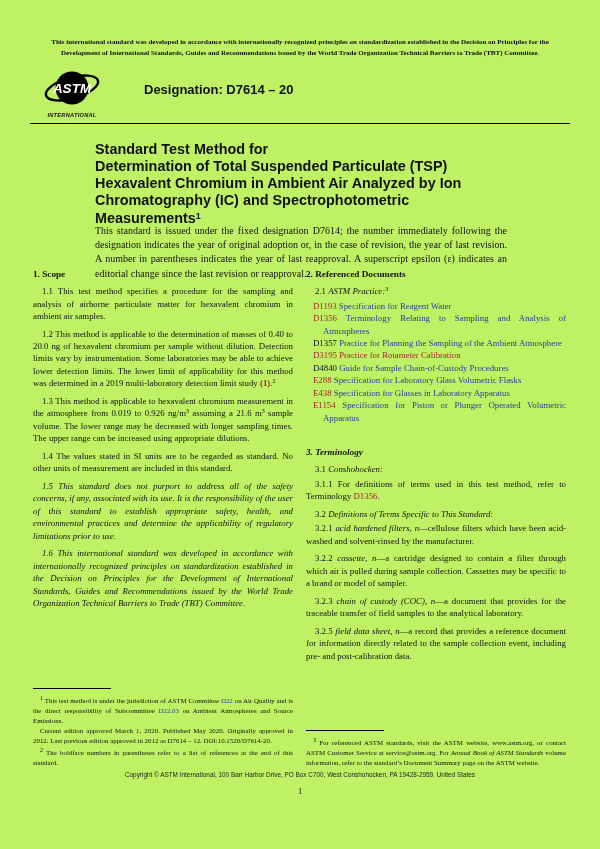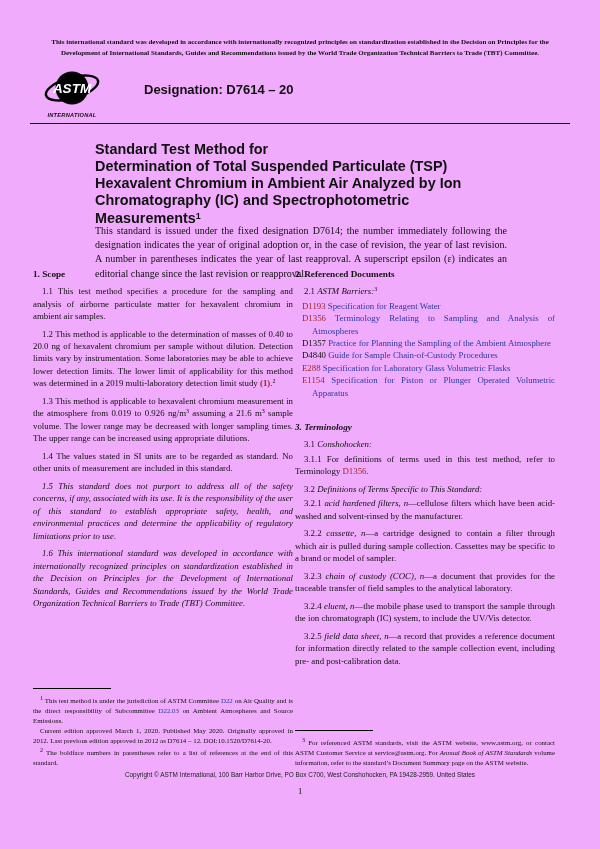"This international standard was" .page { background: #f0abfc -> #bef264 }
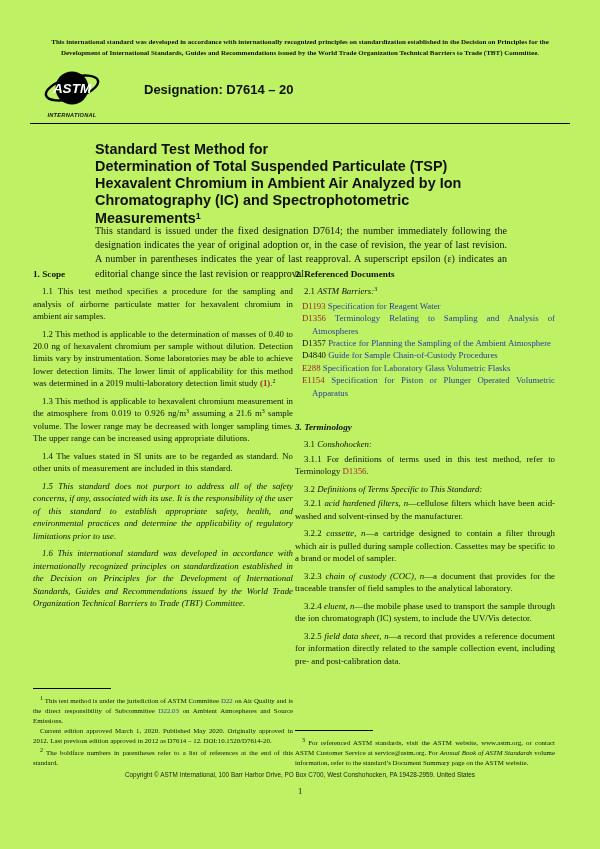"1. Scope" .columns { gap: 2px -> 13px }
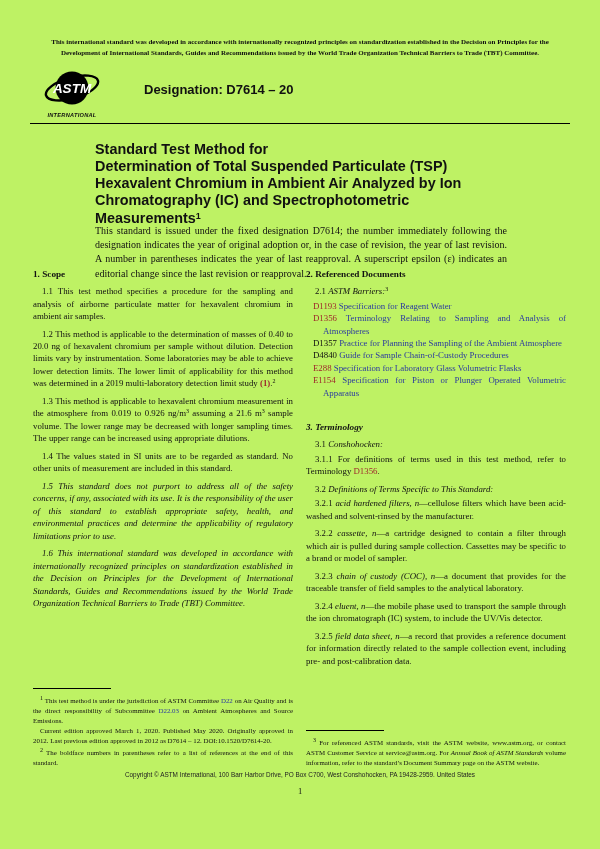"ASTM Barriers:" span.italic { text: Barriers -> Practice }
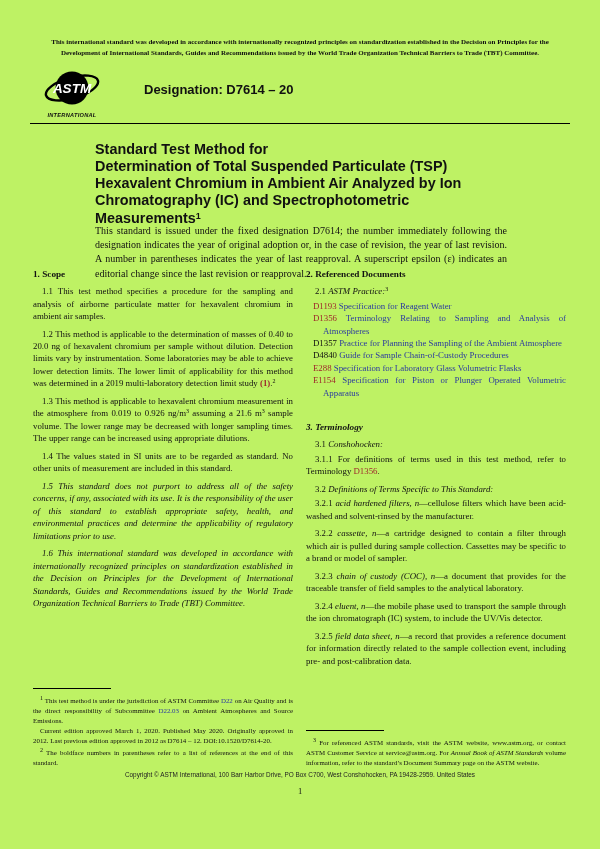"D3195 Practice for Rotameter Calibration" li.ref-item { html: none -> <li> <span>D3195</span> <span>Practice for Rotameter Calibration</span> </li> }
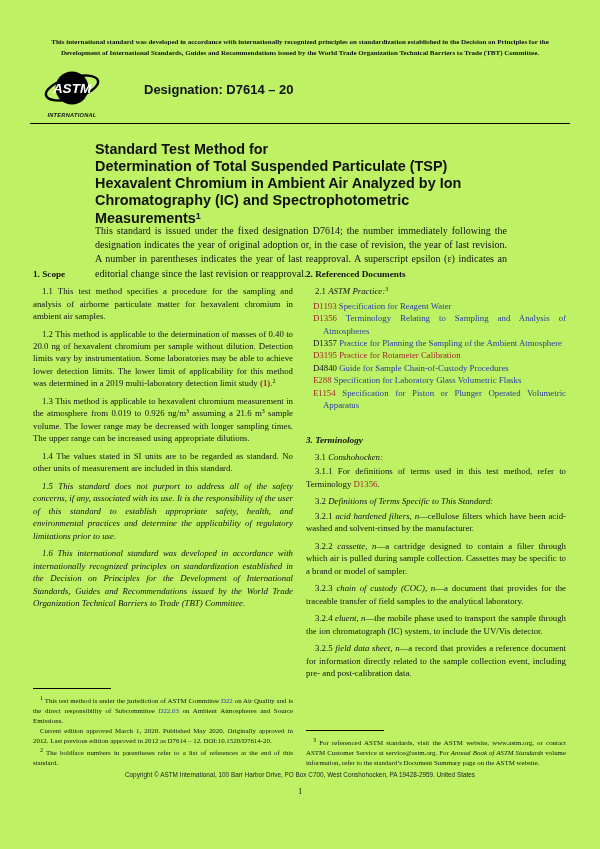"E438 Specification for Glasses in" li.ref-item { html: none -> <li> <span>E438</span> <span>Specification for Glasses in Laboratory Apparatus</span> </li> }
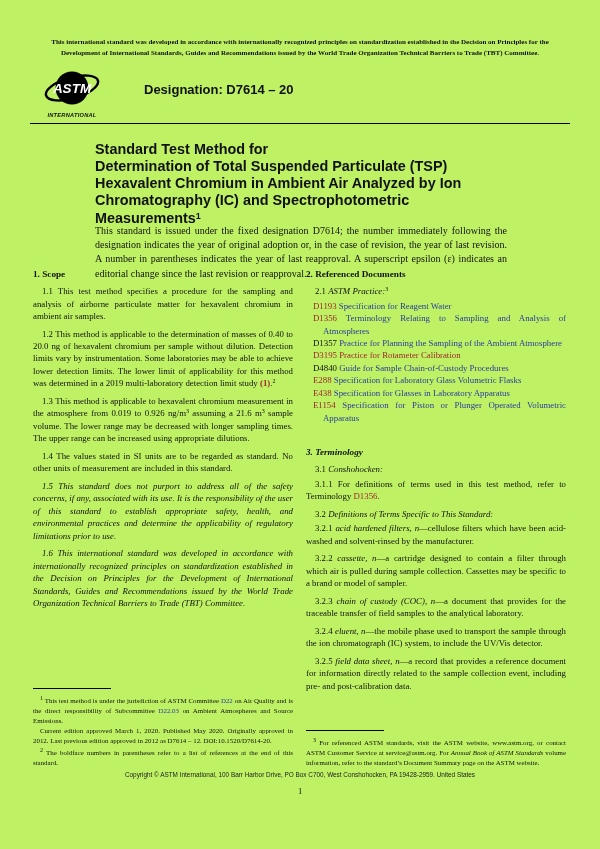"3.2.4 eluent, n—the mobile phase" p.body-p { html: <p><span>3.2.4 </span><span>eluent, n</span><span>—the mobile phase used to transport the sample through the ion chromatograph (IC) system, to include the UV/Vis detector.</span></p> -> none }
